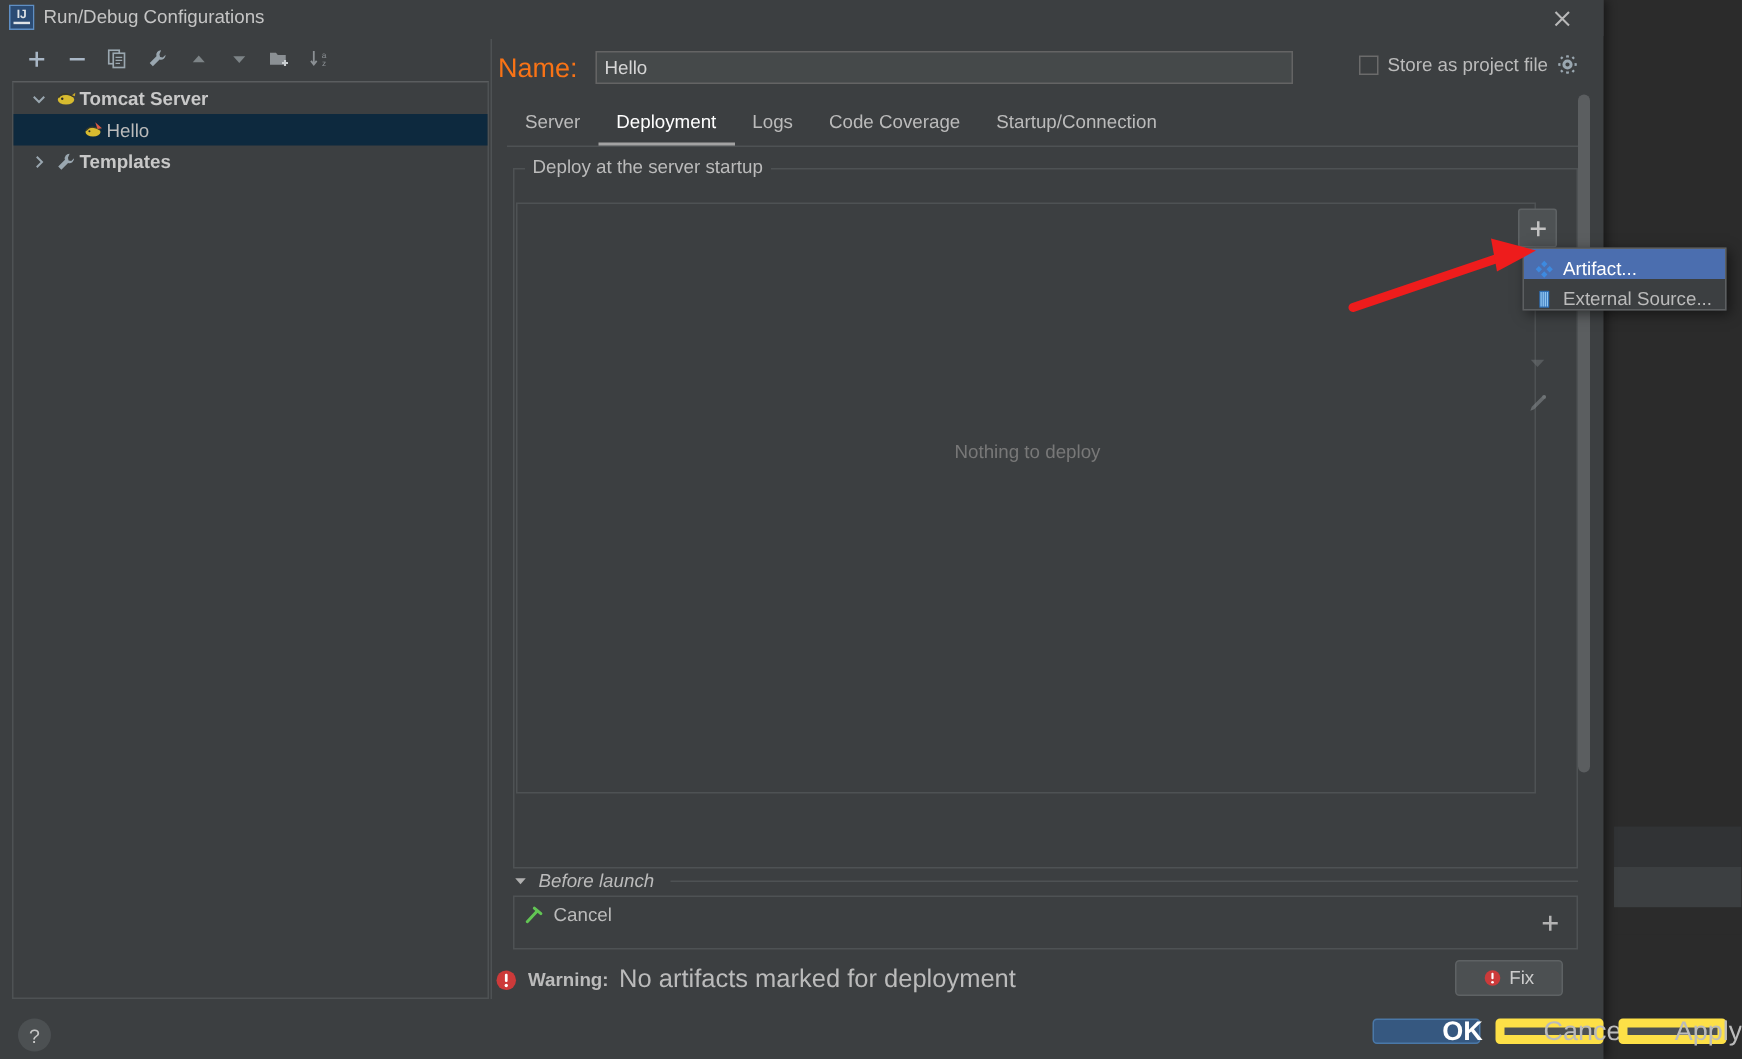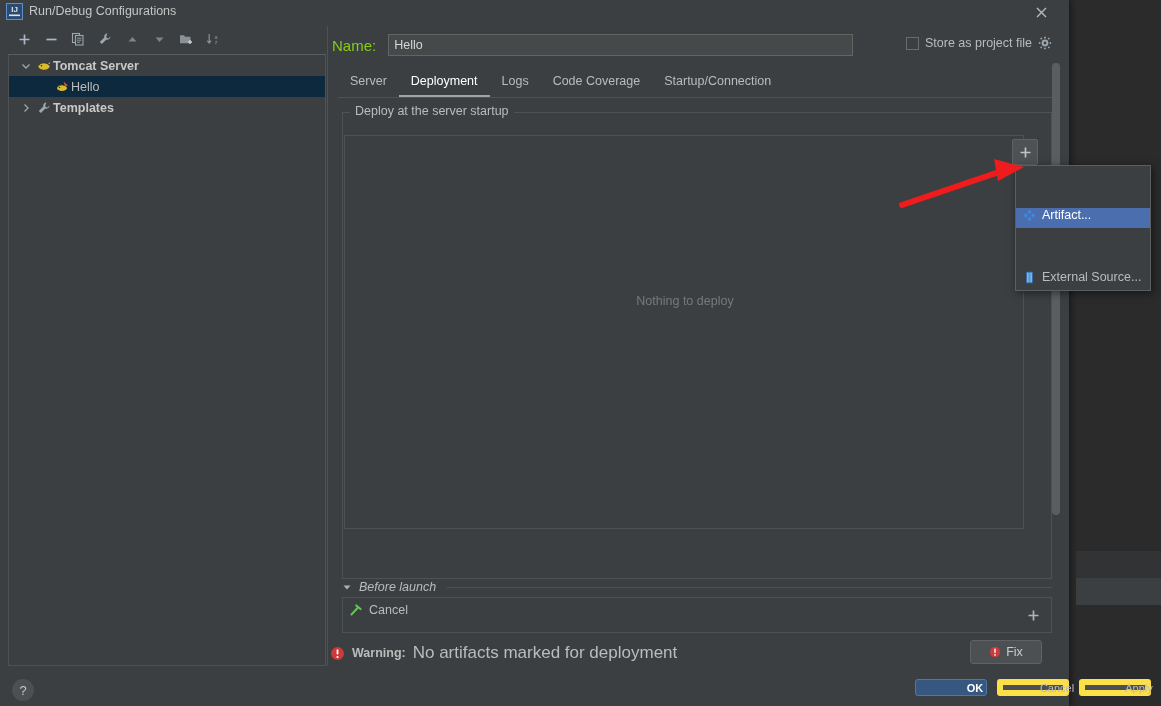"Name:" #name-label { color: #84cc16 -> #f97316; font-size: 15px -> 18px }
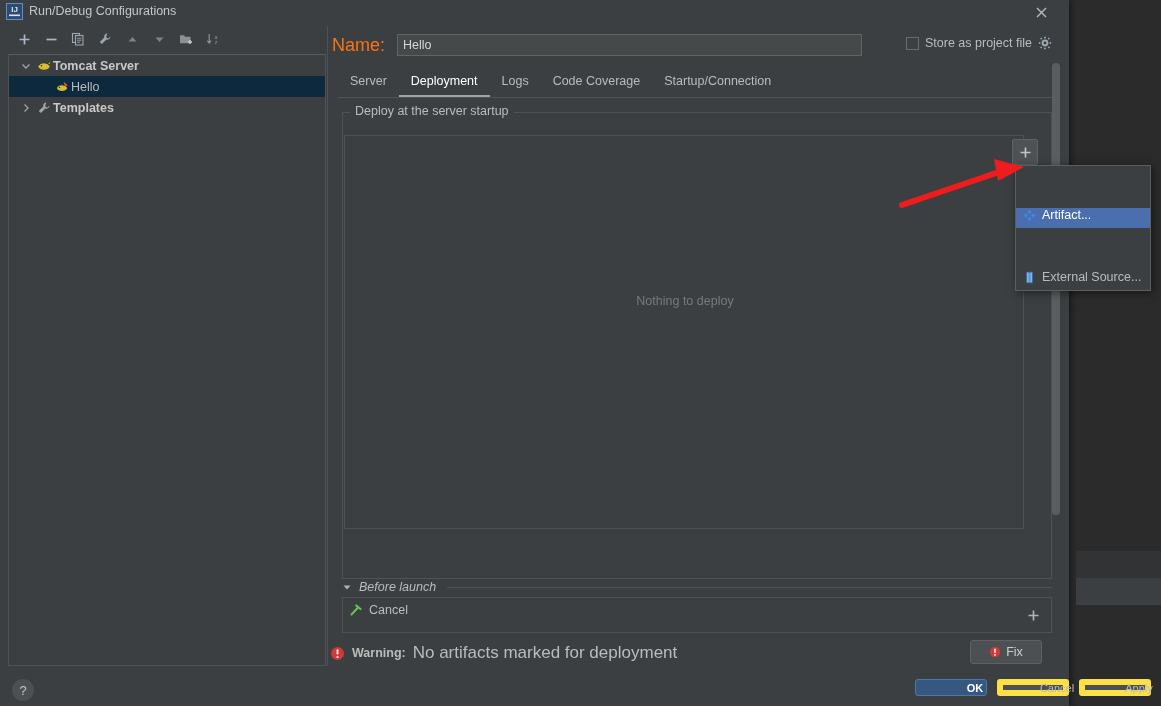"Artifact..." .menu-item { align-items: flex-start -> flex-end; margin-top: 42px -> none }
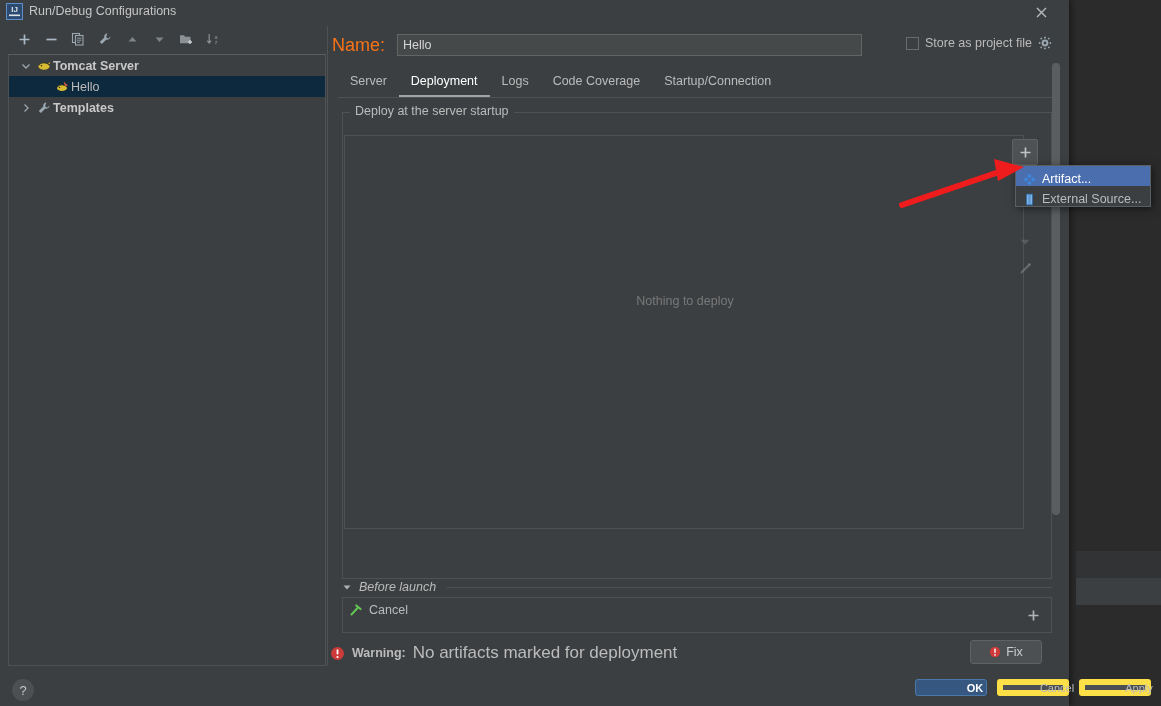"OK" .dlg-btn { font-size: 11px -> 18px }
